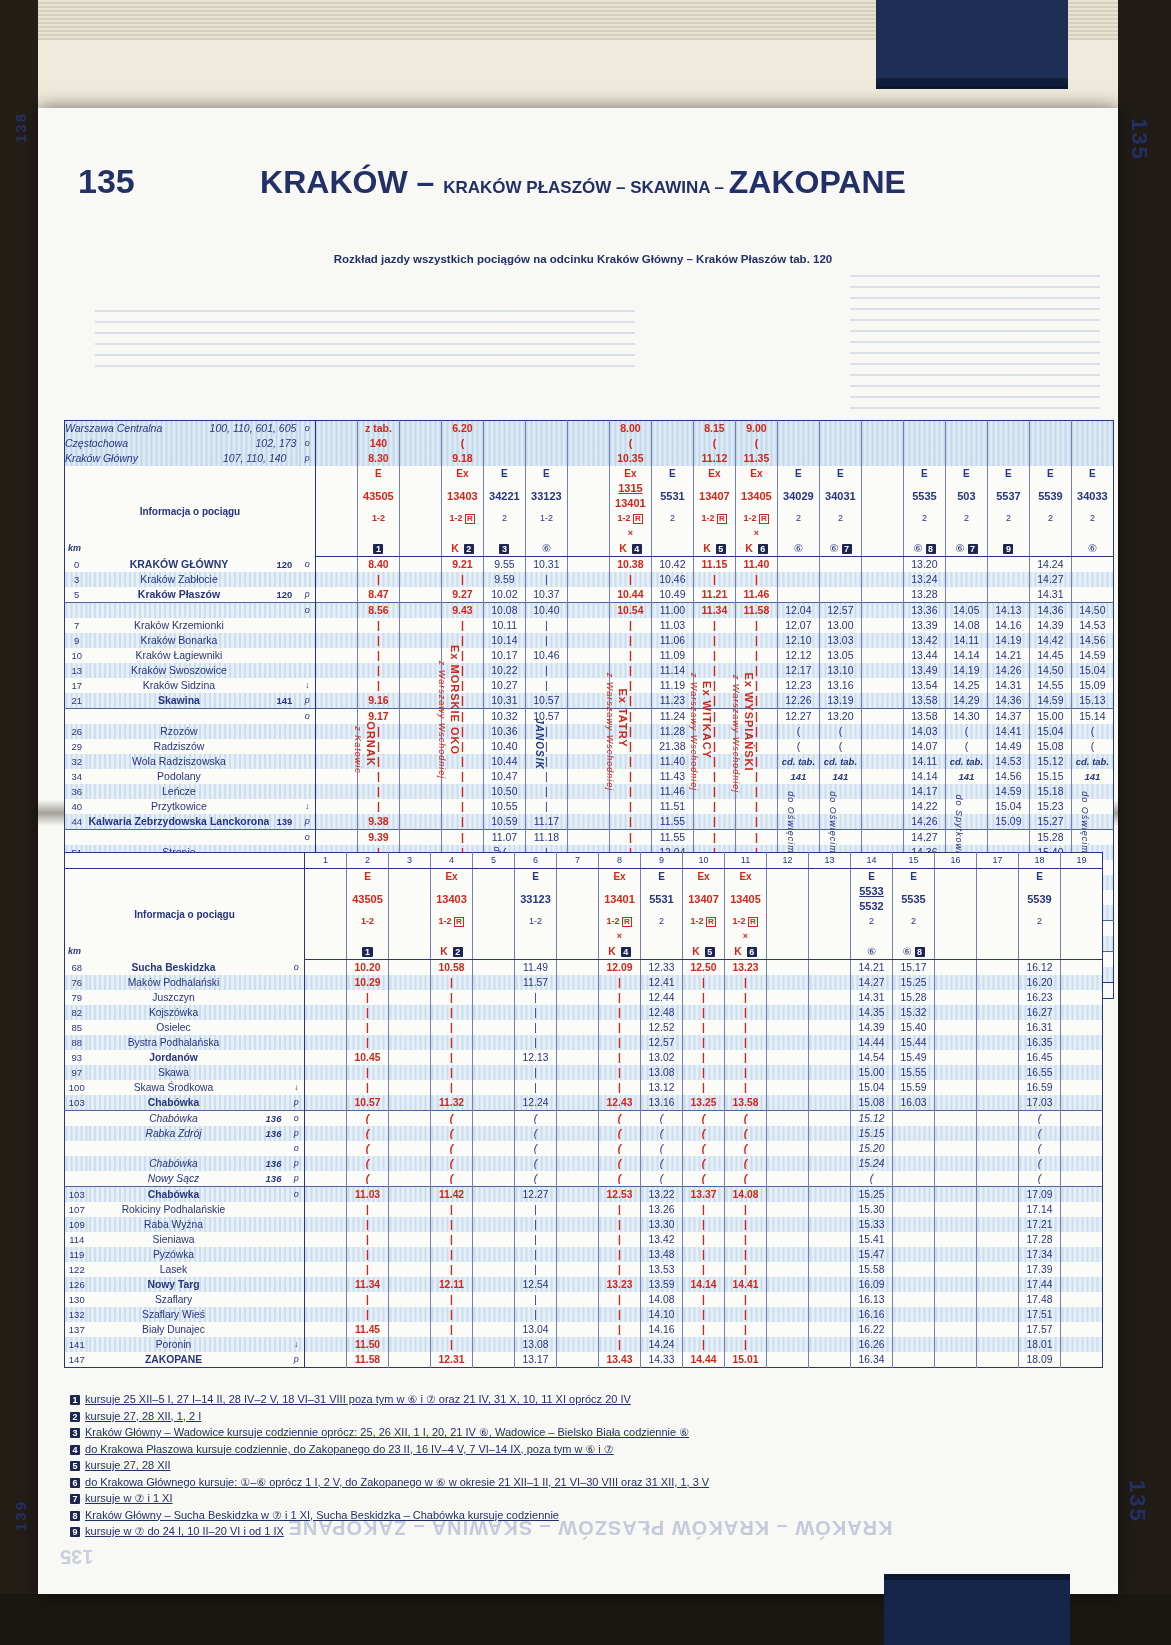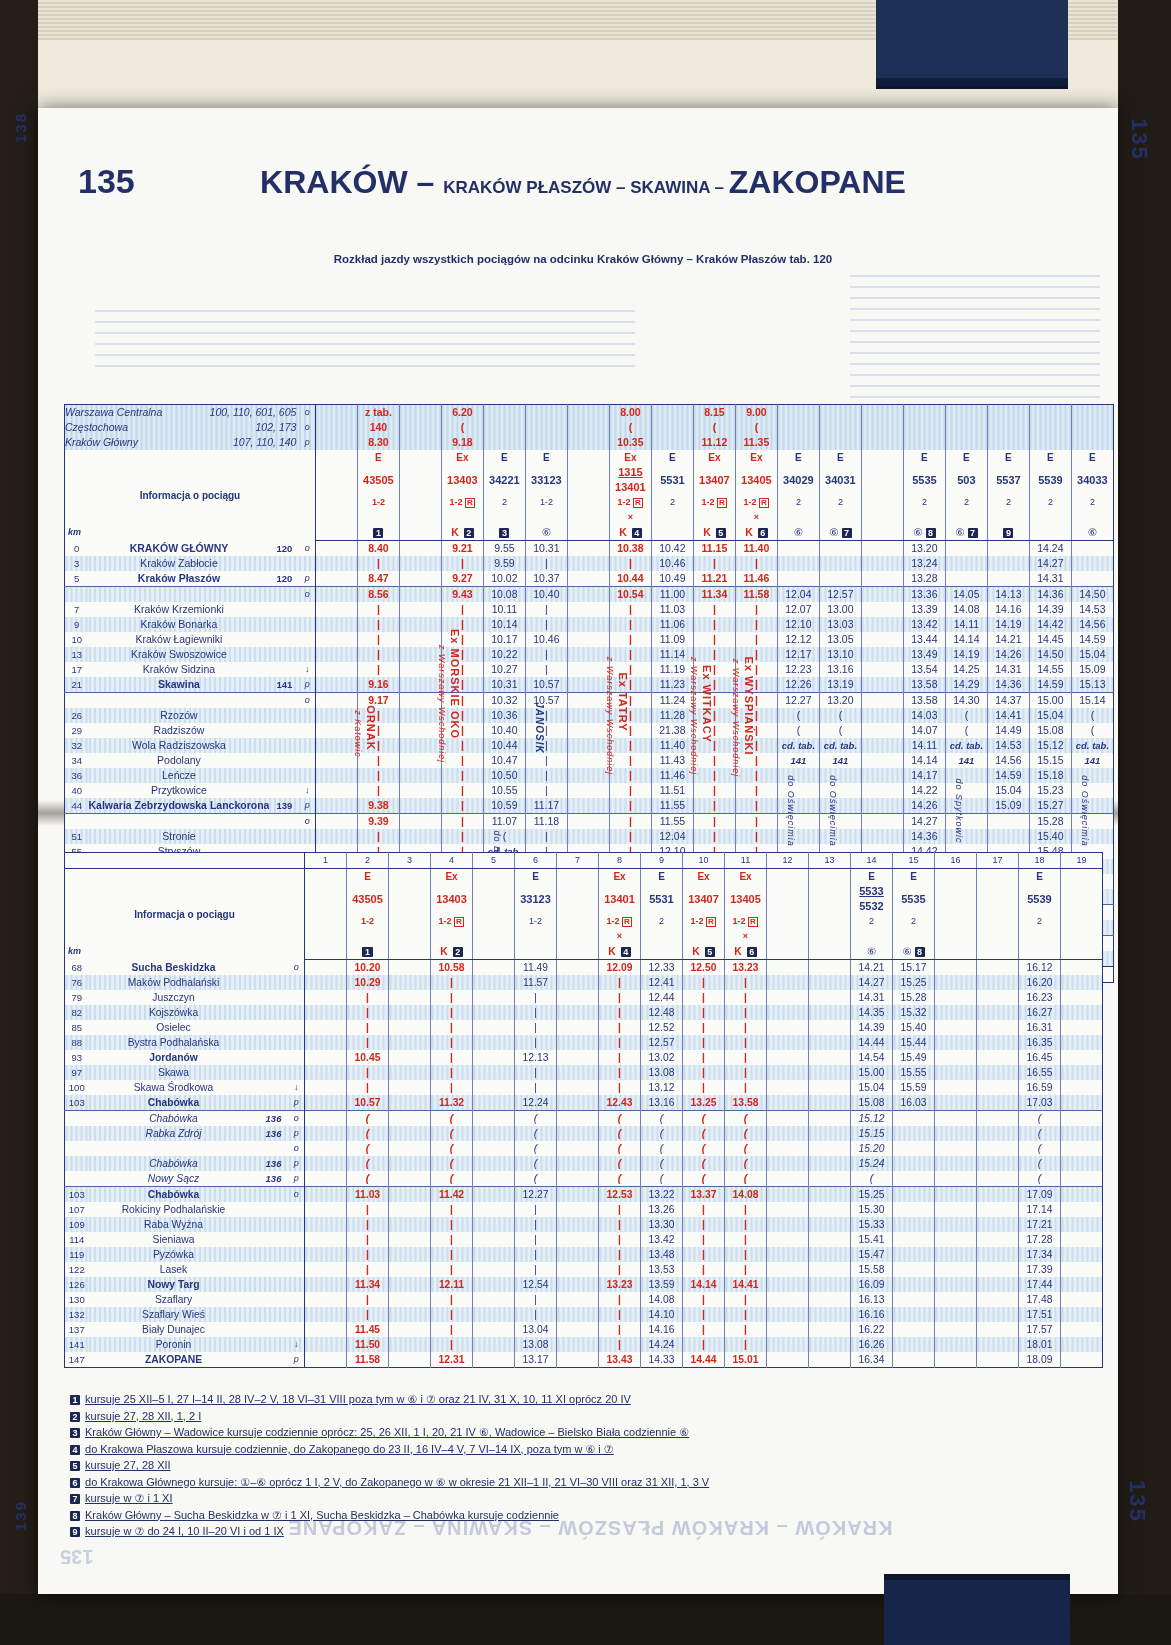"Warszawa Centralna" div.ttwrap { top: 404px -> 420px }
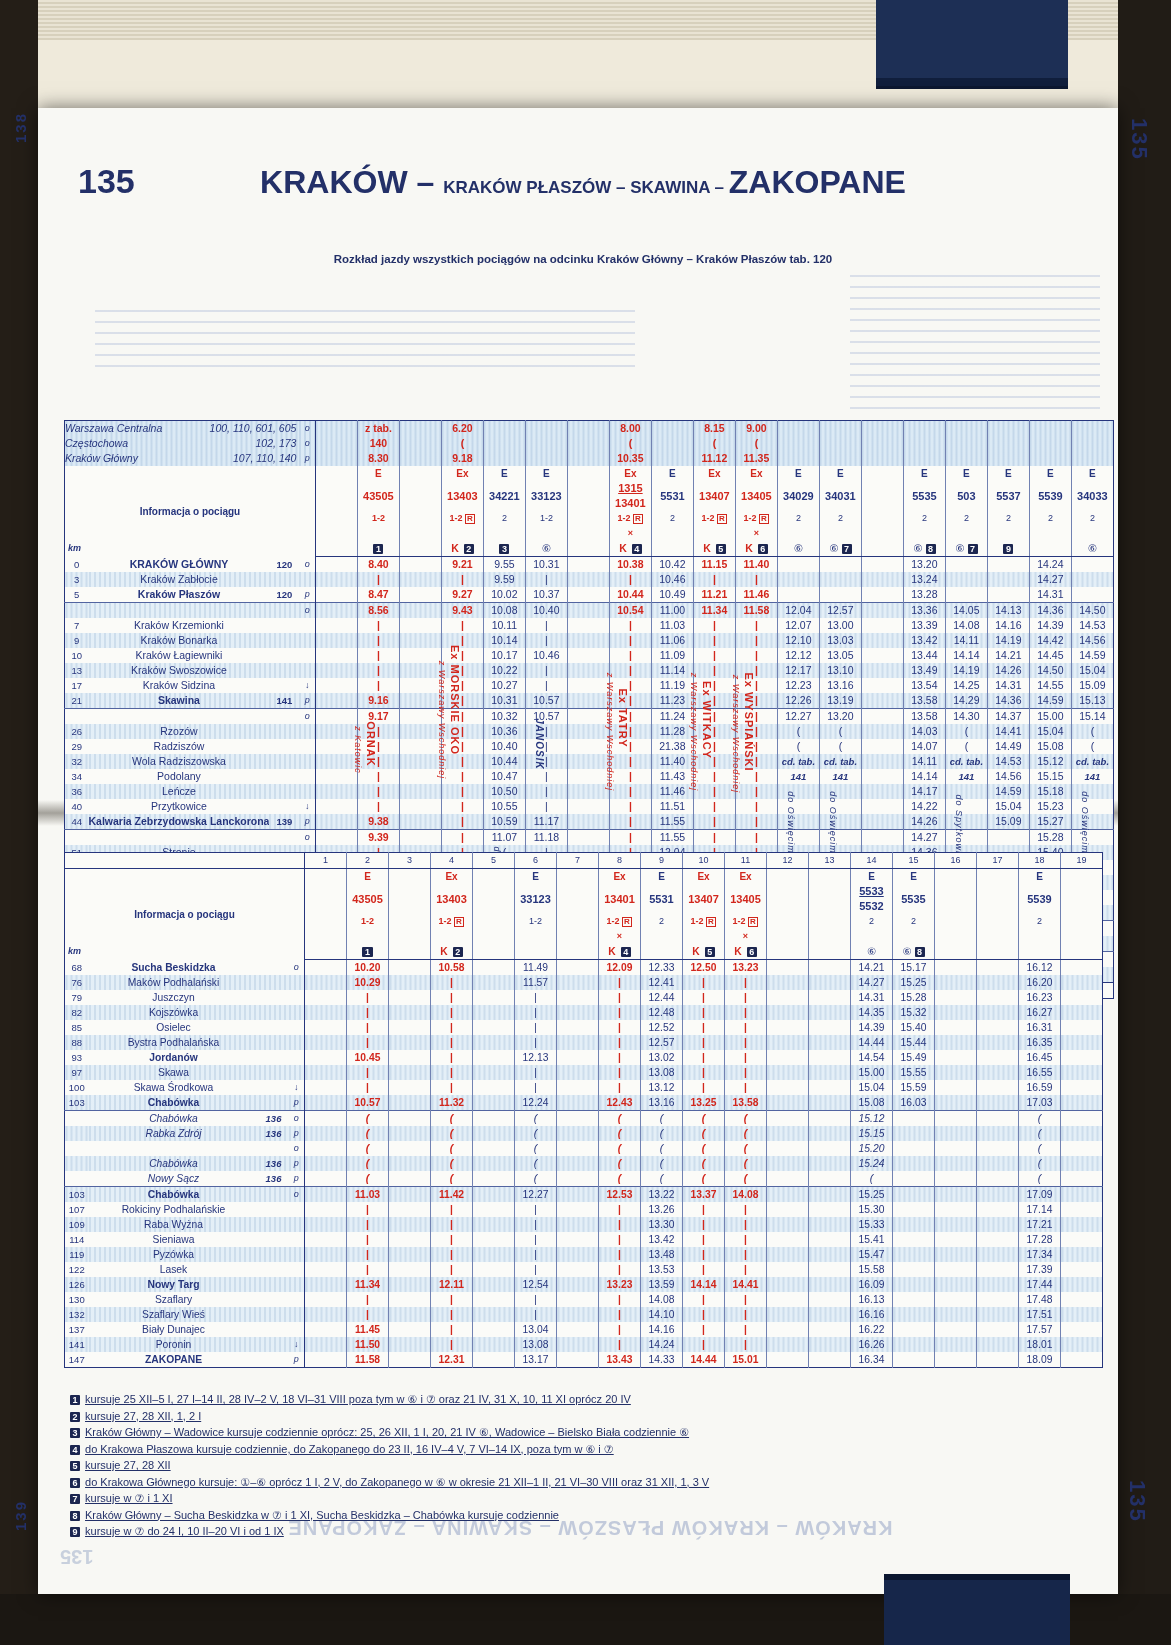"107, 110, 140" span { padding-right: 3px -> 13px }
